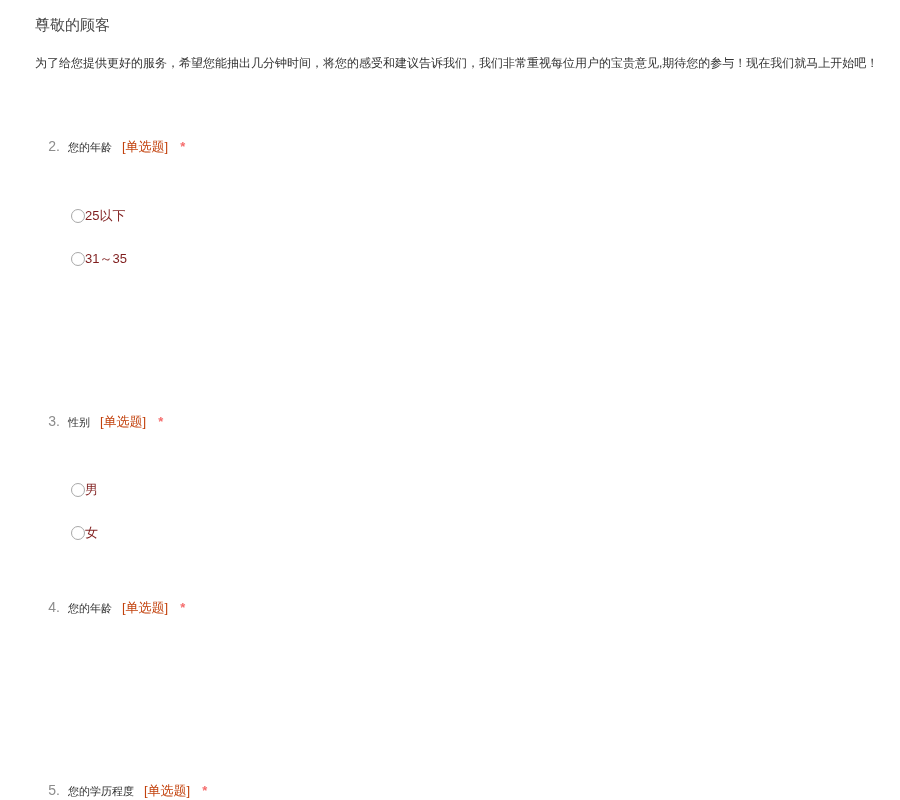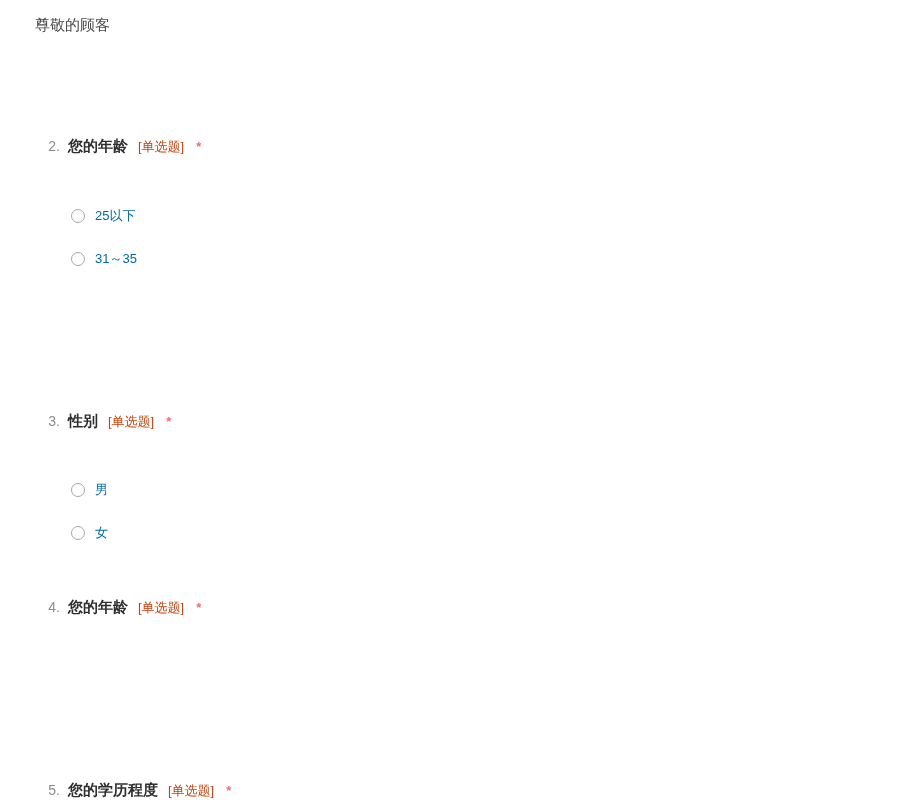"为了给您提供更好的服务，希望您能抽出几分钟时间，将您的感受和建议告诉我们，我们非" div.intro { html: none -> <div>为了给您提供更好的服务，希望您能抽出几分钟时间，将您的感受和建议告诉我们，我们非常重视每位用户的宝贵意见,期待您的参与！现在我们就马上开始吧！</div> }
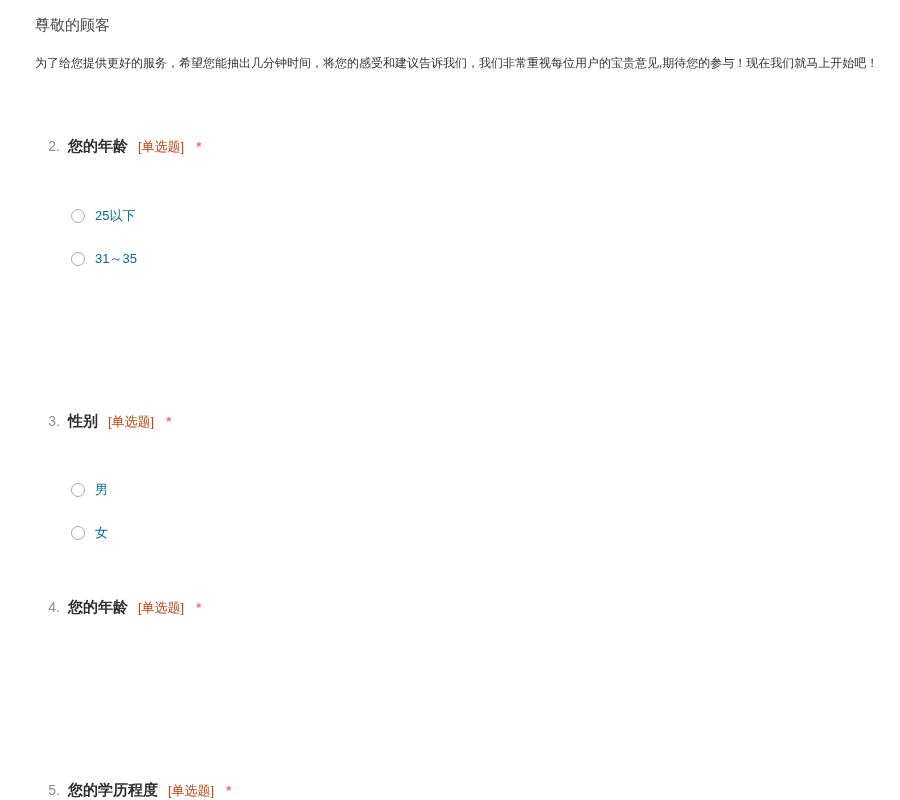"您的年龄" .q-title { font-size: 15px -> 11px; font-weight: 700 -> 400 }
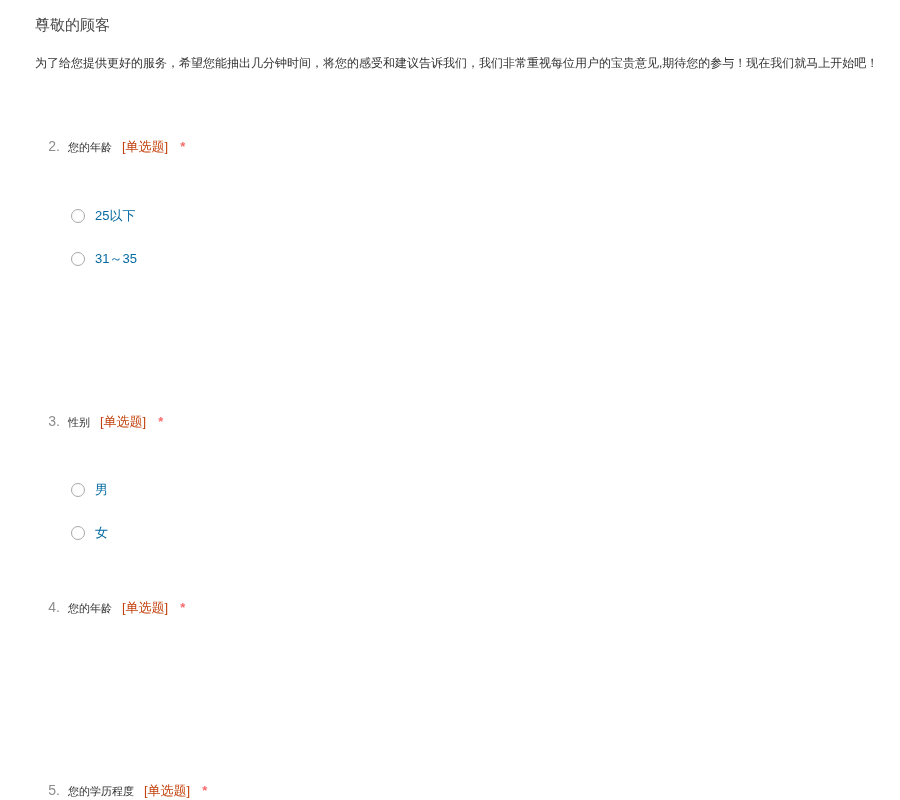"25以下" .option-label { color: #0369a1 -> #7f1d1d; margin-left: 10px -> none }
